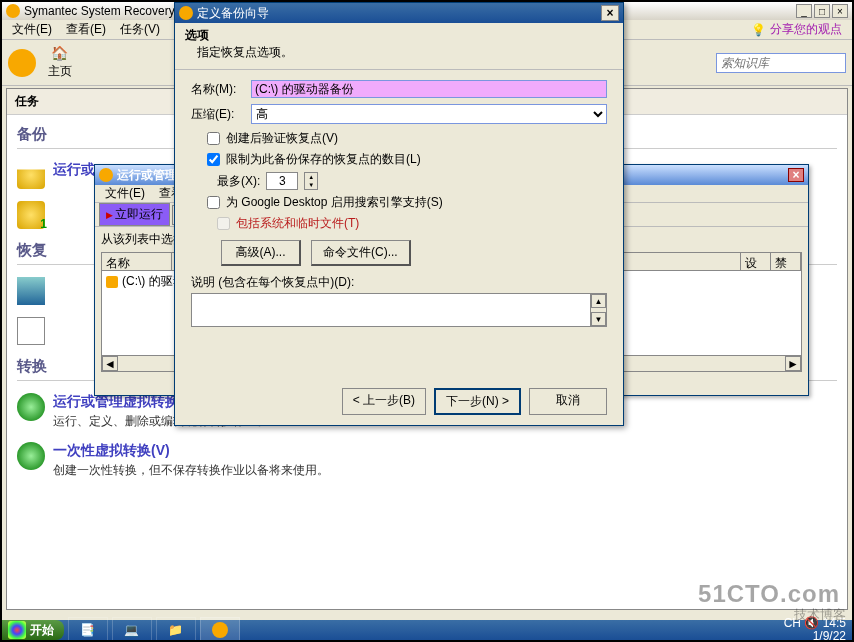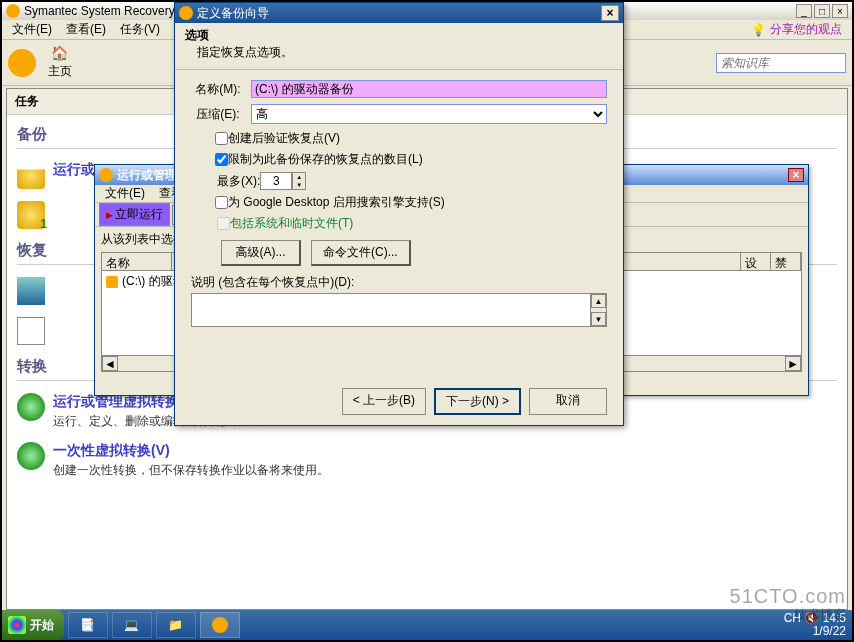"名称(M):" .frow label { text-align: center -> left }
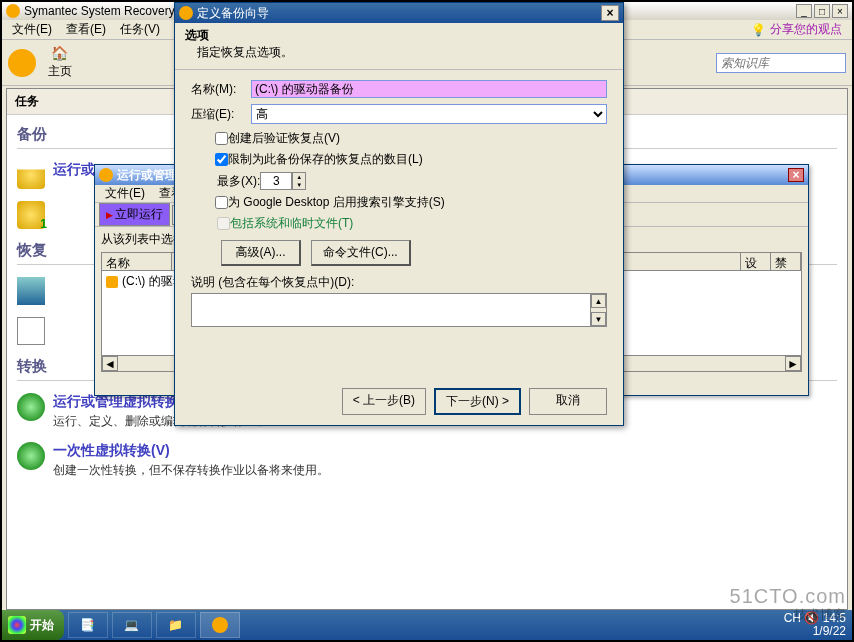"创建后验证恢复点(V)" .chk-row { gap: none -> 6px; margin: 4px 0 4px 24px -> 4px 0 4px 16px }
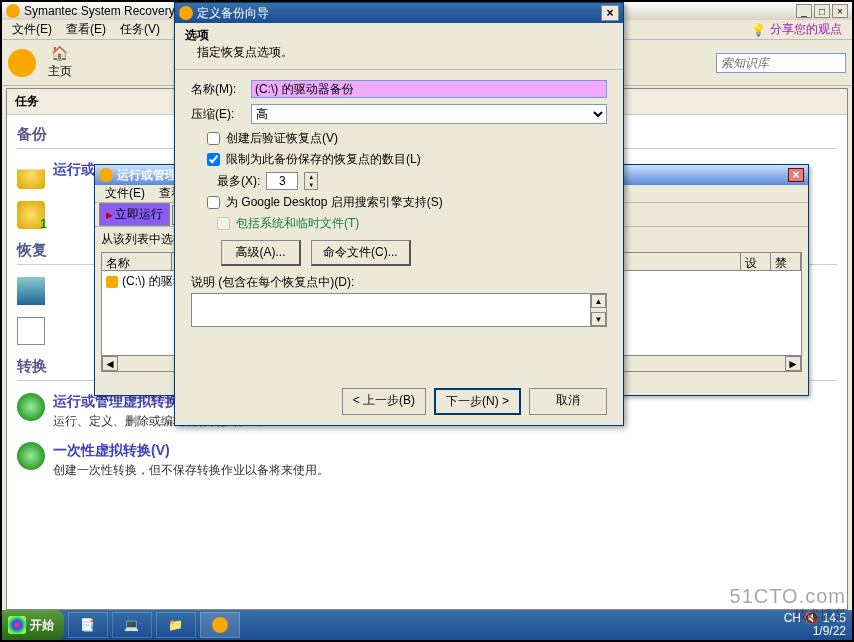"包括系统和临时文件(T)" span { color: #15803d -> #b91c1c }
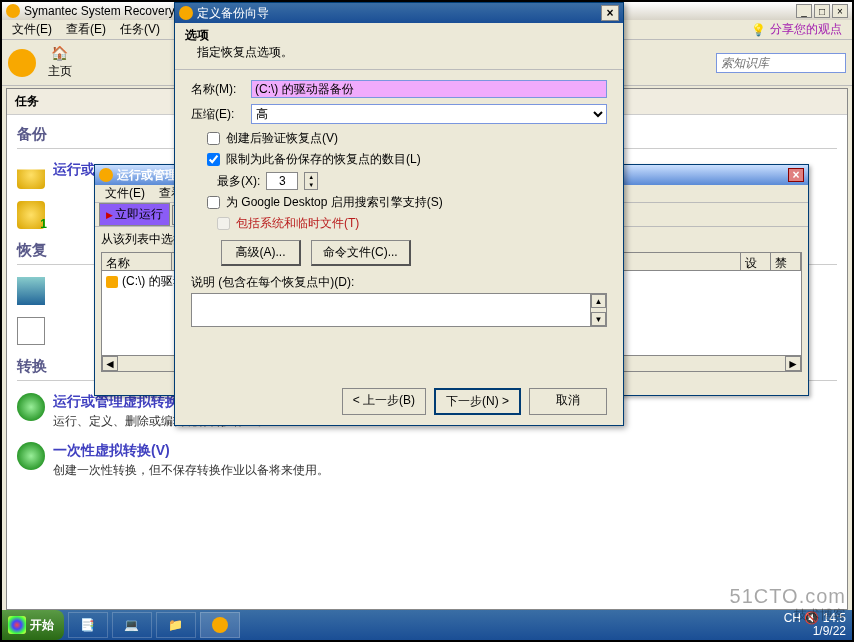"51CTO.com" .watermark { font-size: 20px -> 24px; font-weight: normal -> bold; right: 6px -> 12px }
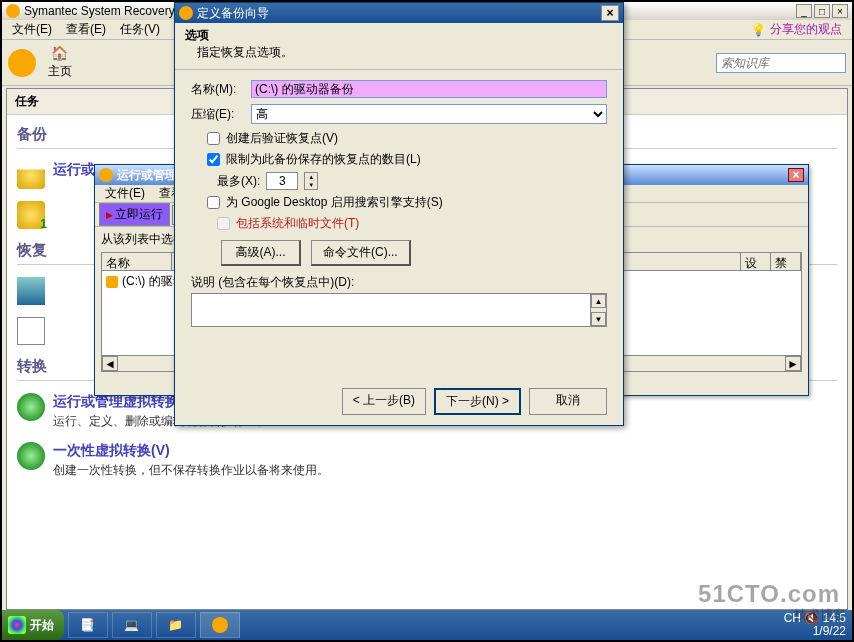"开始" .taskbar { height: 30px -> 20px }
